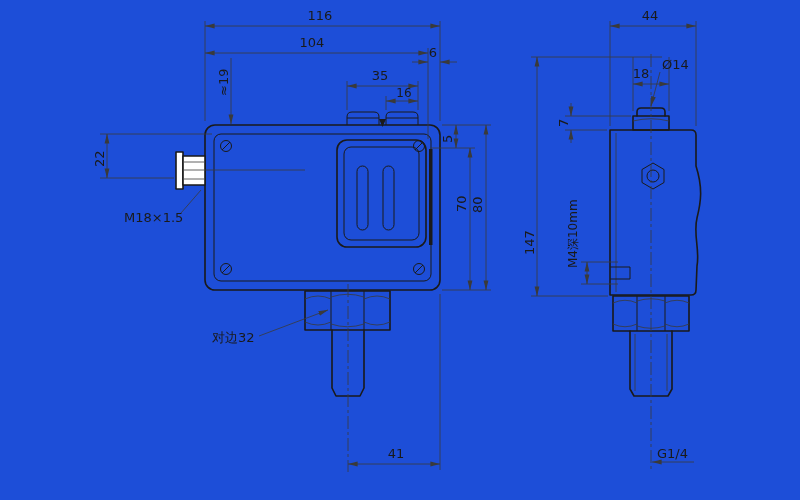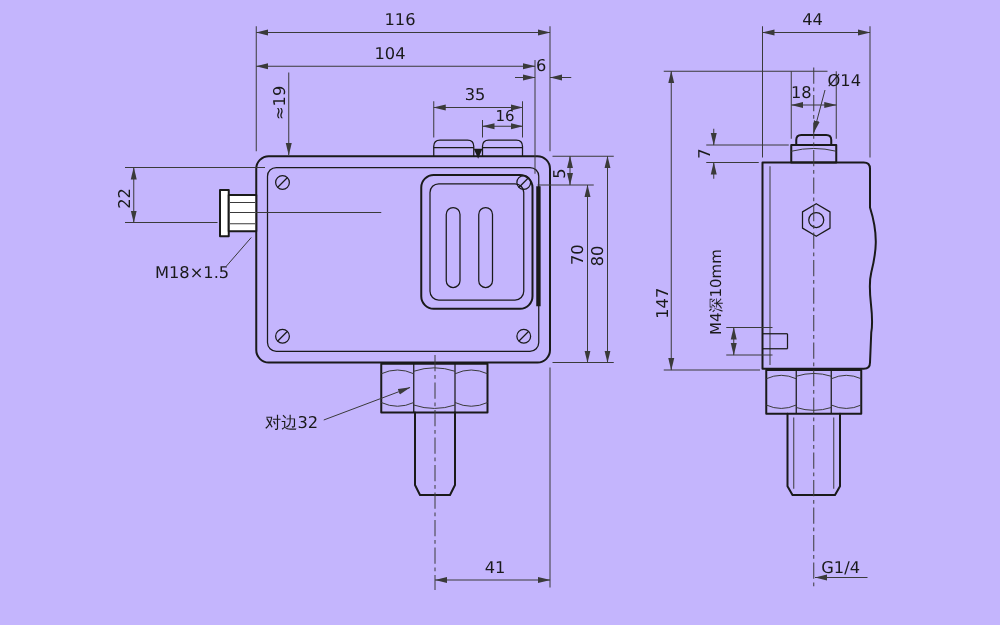"116" .stage { background: #c4b5fd -> #1d4ed8 }
